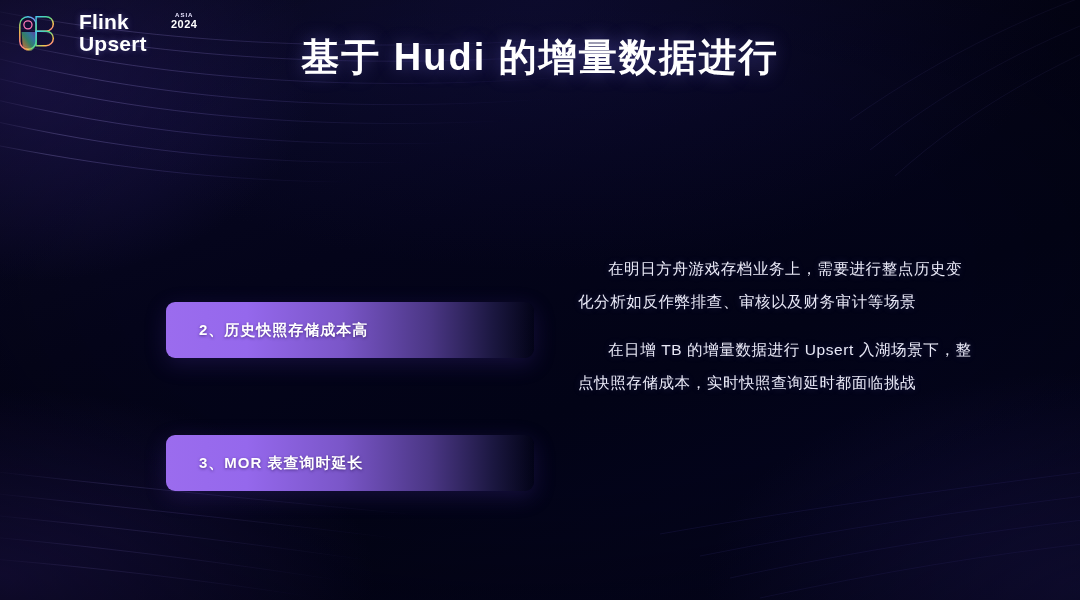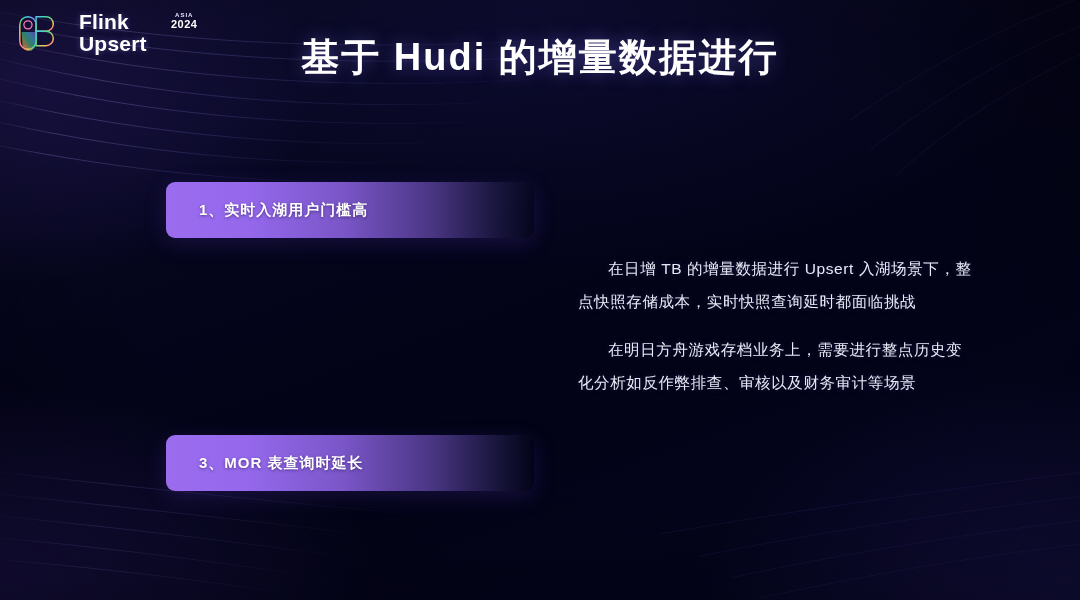"1、实时入湖用户门槛高" div.pill { html: <div> <span>1、实时入湖用户门槛高</span> </div> -> none }
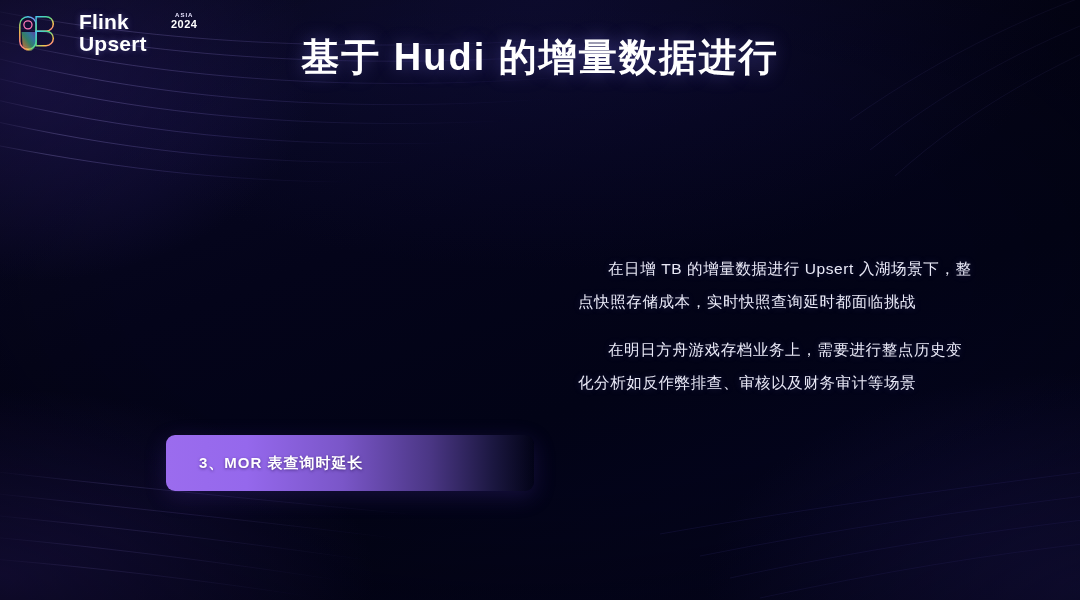"2、历史快照存储成本高" div.pill { html: none -> <div> <span>2、历史快照存储成本高</span> </div> }
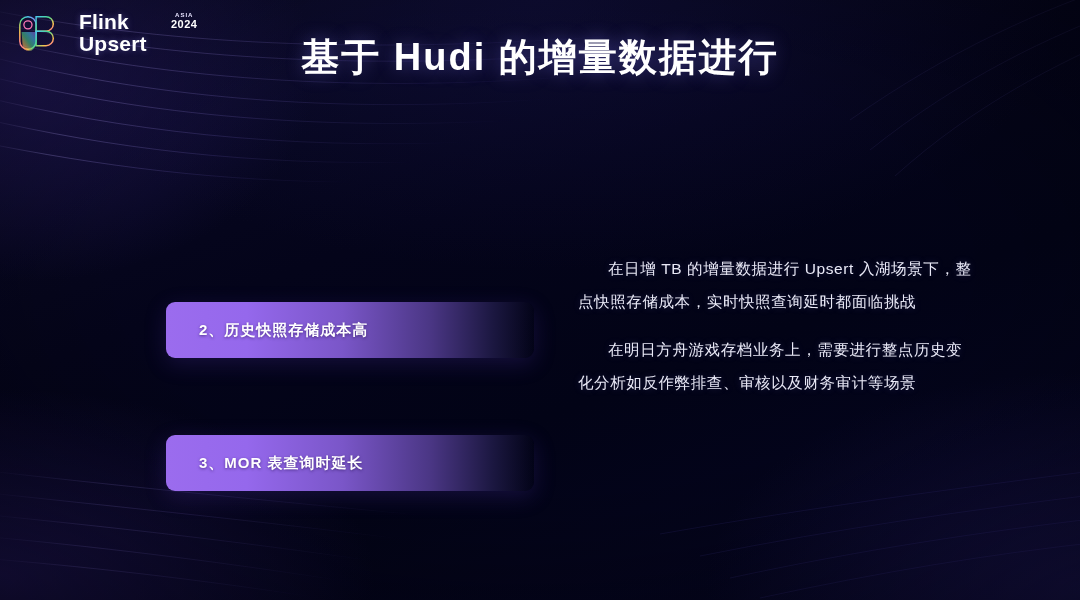"在日增 TB 的增量数据进行 Upsert" p.para { order: before "在明日方舟游戏存档业务上，需要进行整点历史变化分析如反作弊排查、审核以及财务审计" -> after "在明日方舟游戏存档业务上，需要进行整点历史变化分析如反作弊排查、审核以及财务审计" }
